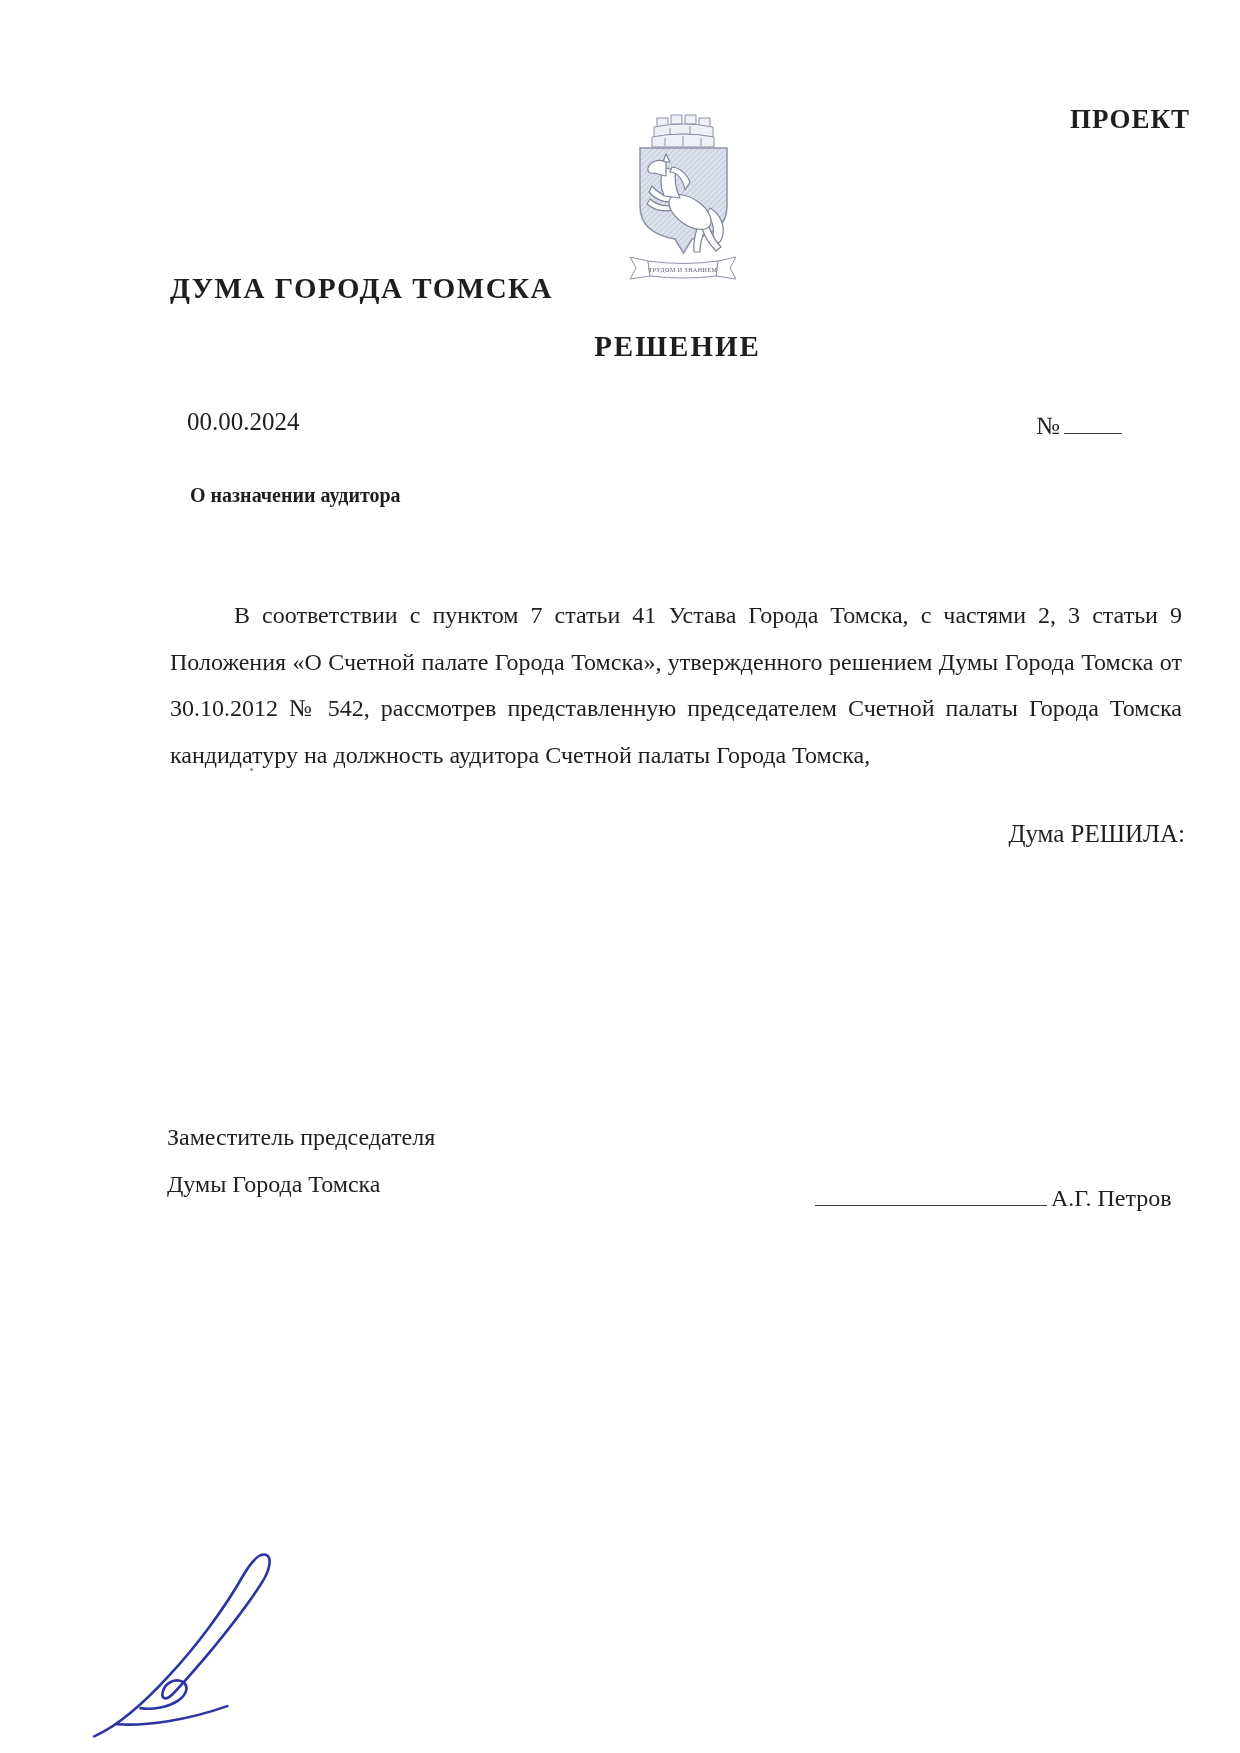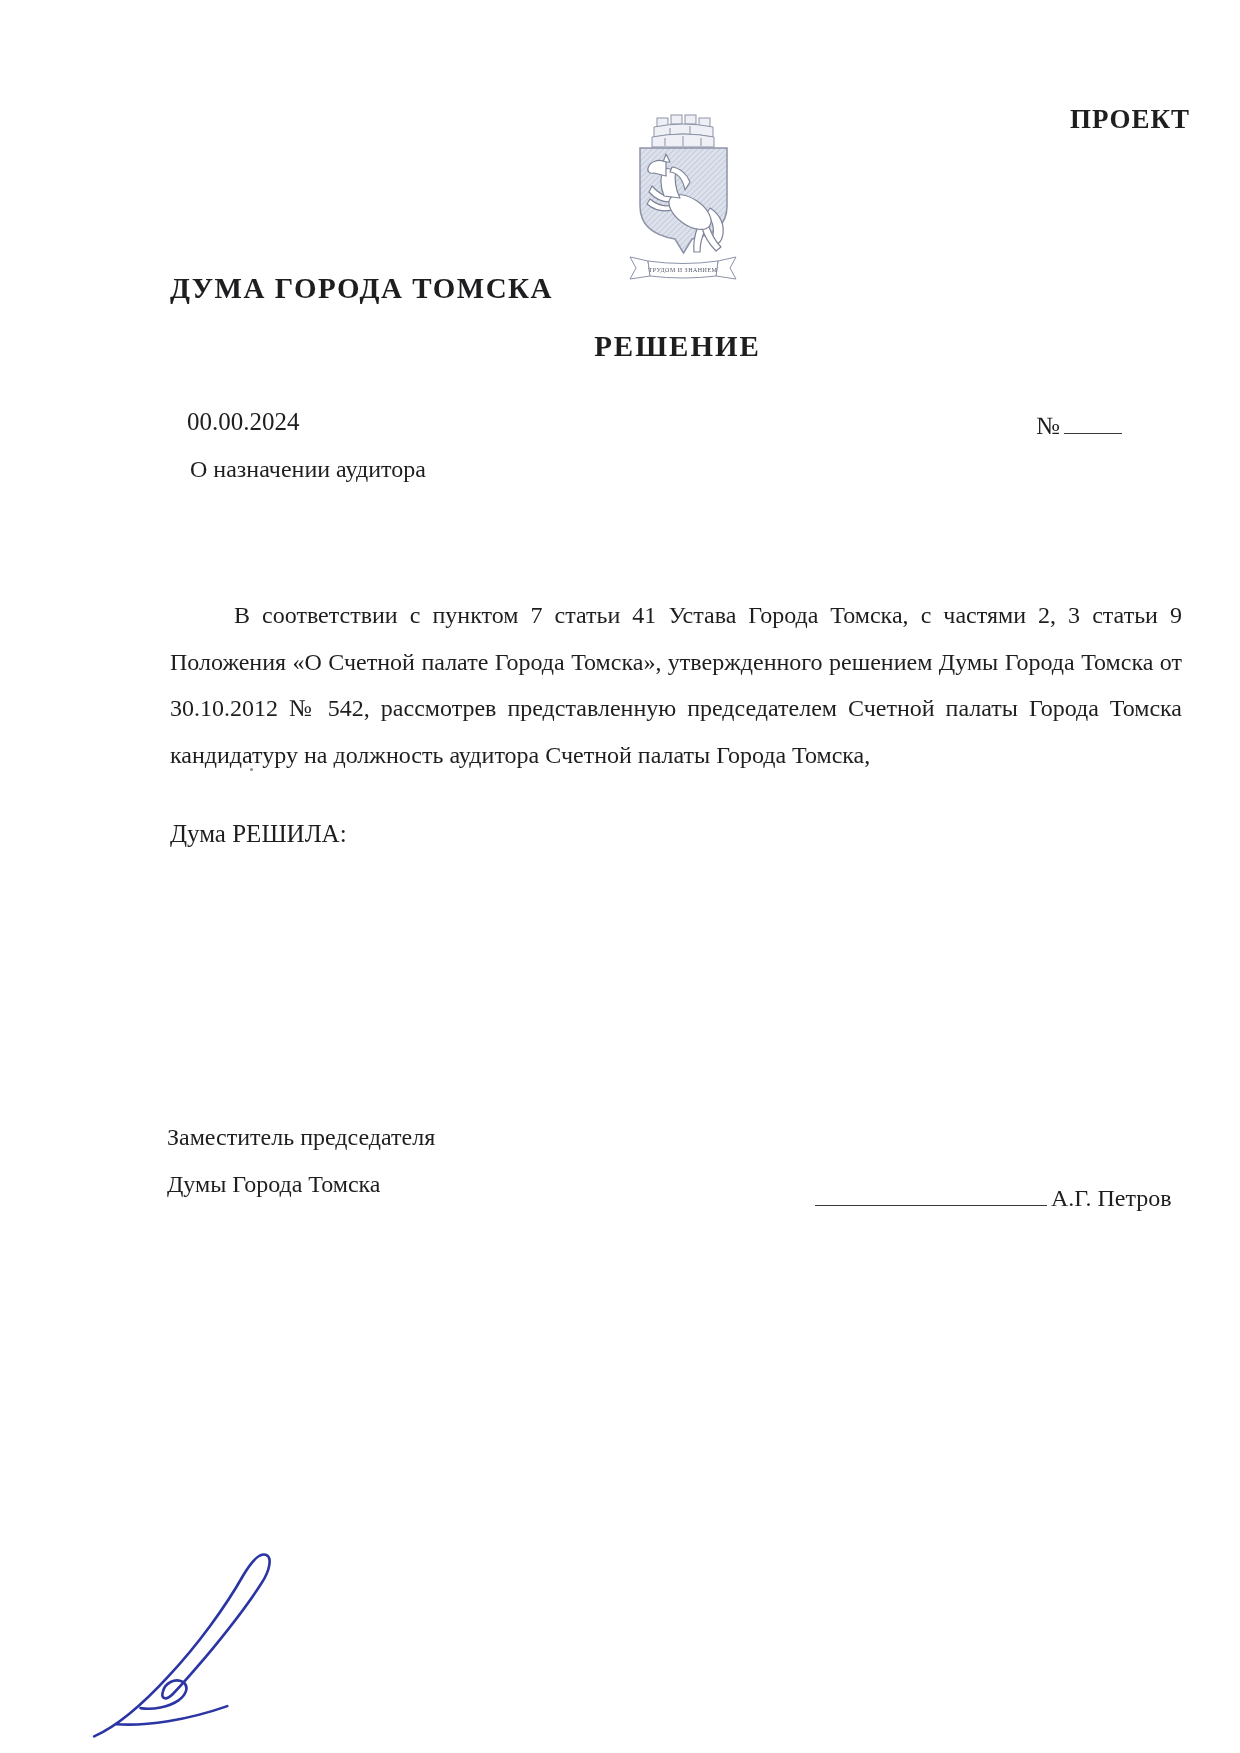"О назначении аудитора" .subject { font-size: 24px -> 20px; font-weight: normal -> bold; top: 454px -> 480px }
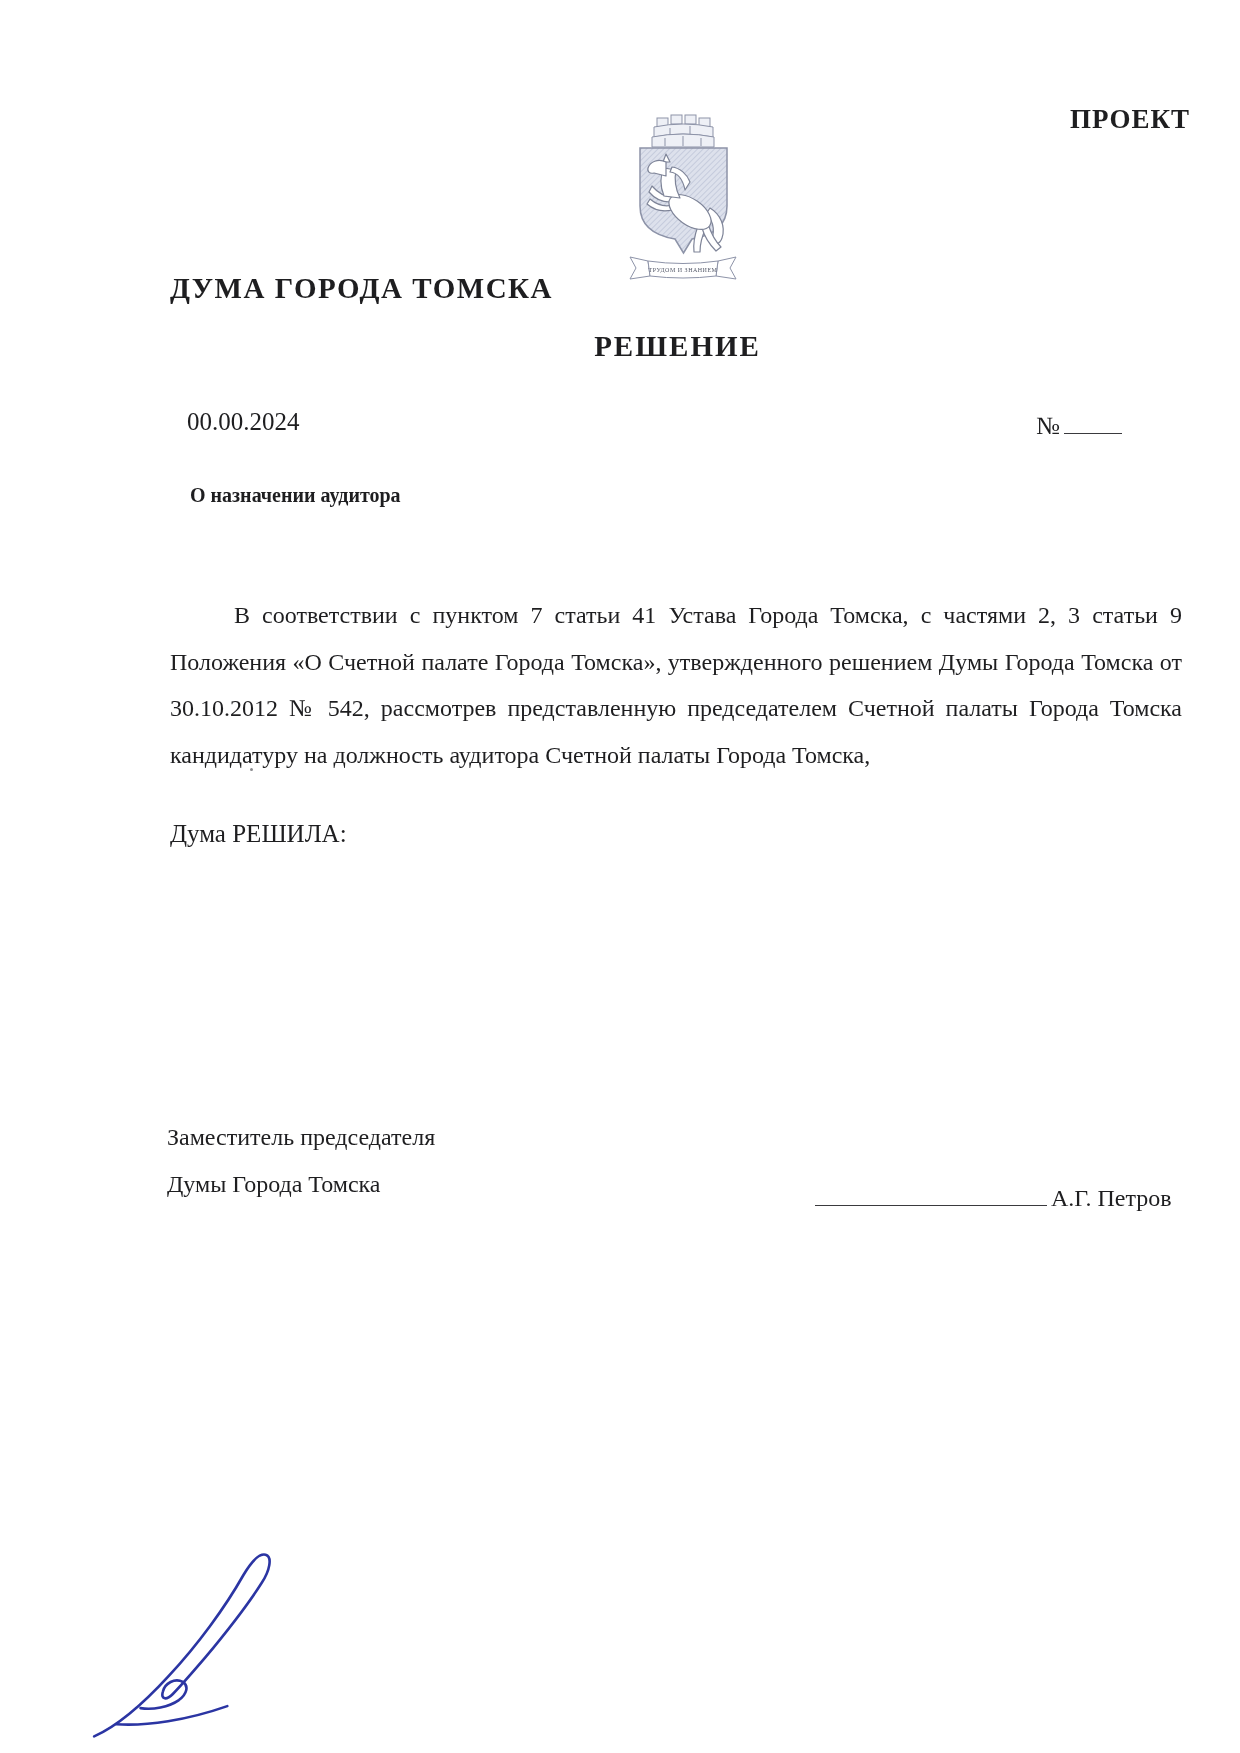"Дума РЕШИЛА:" .resolved-heading { text-align: left -> right }
